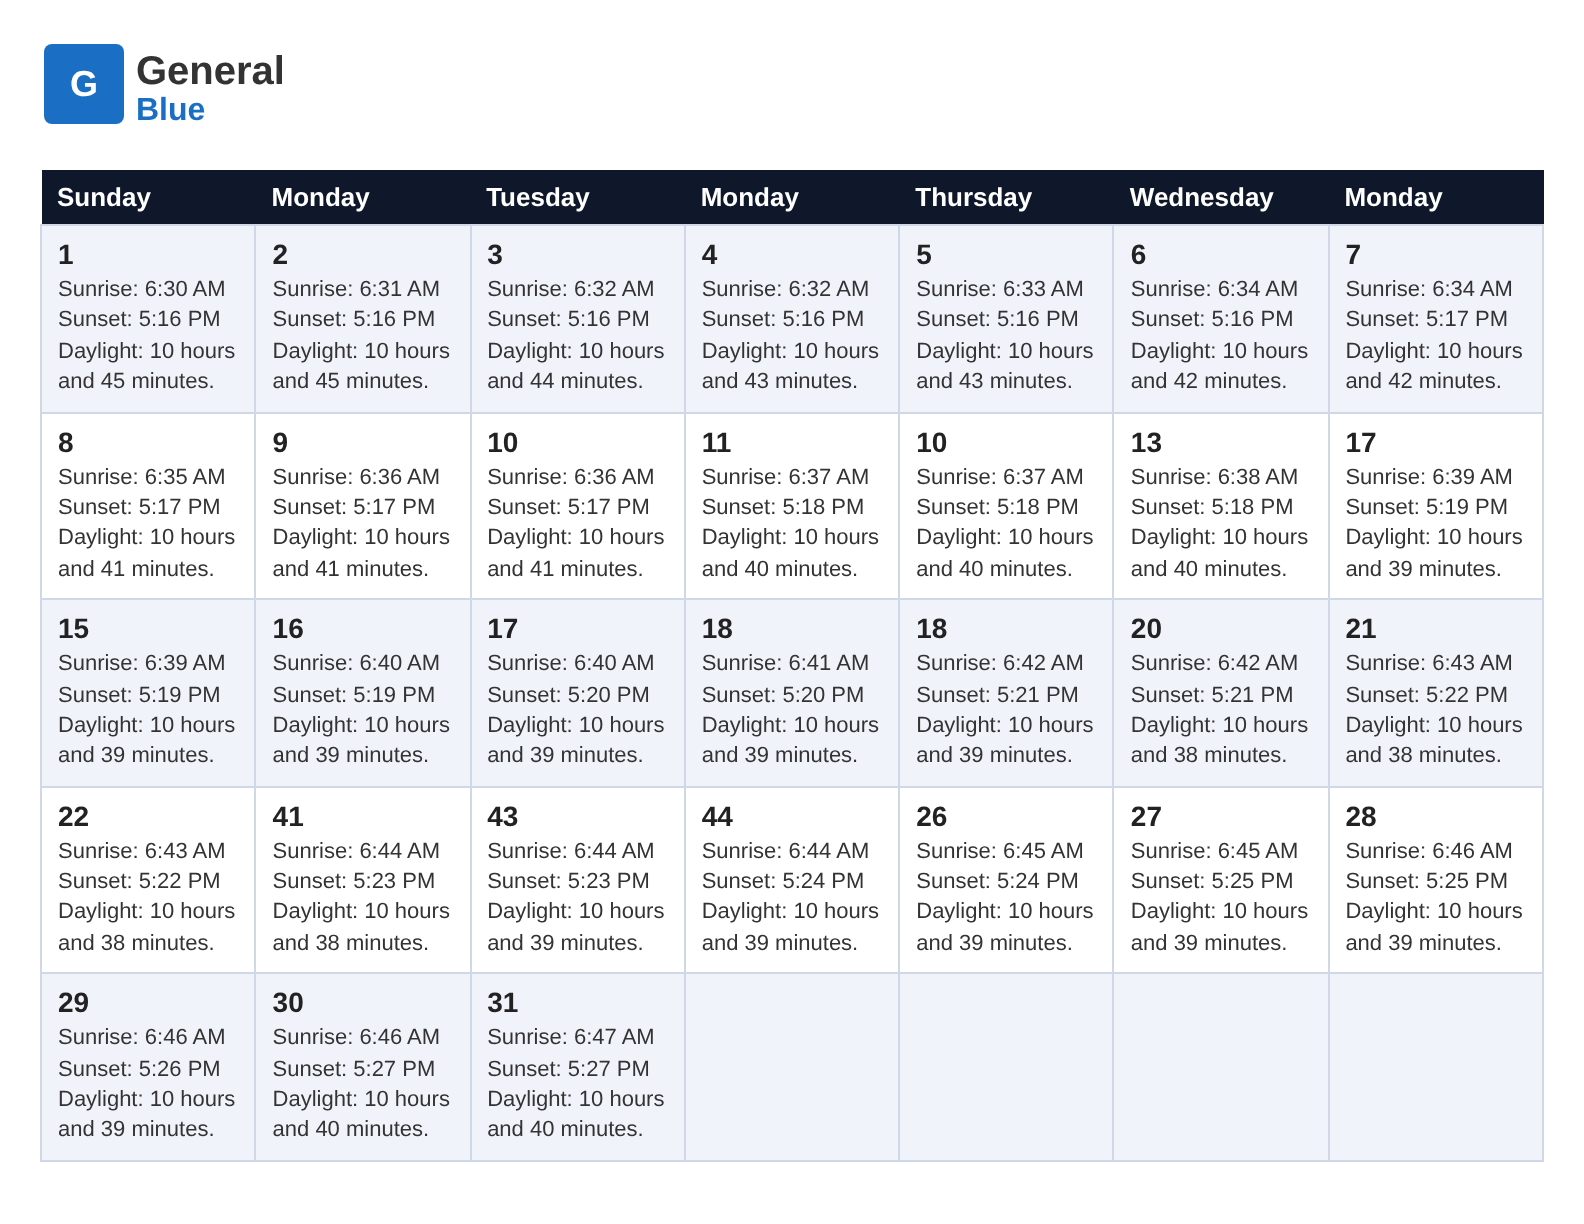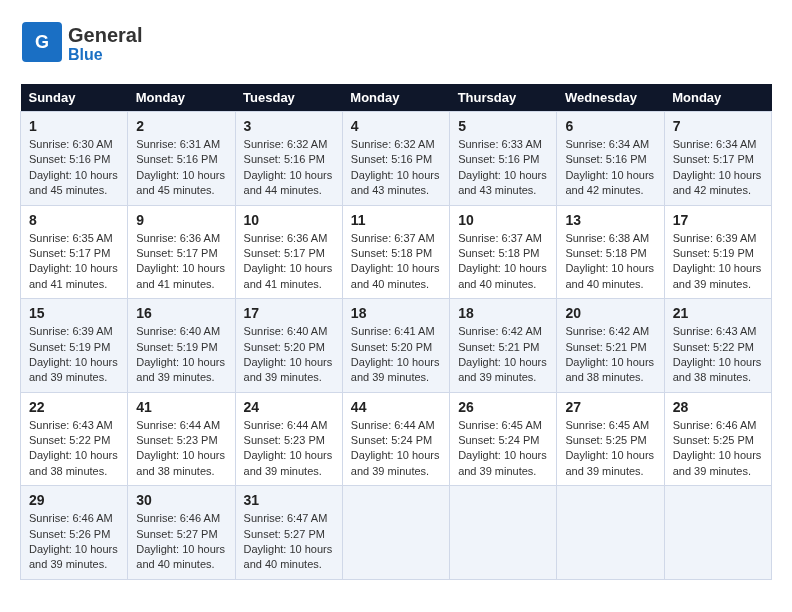"24" span.day-number { text: 24 -> 43 }
